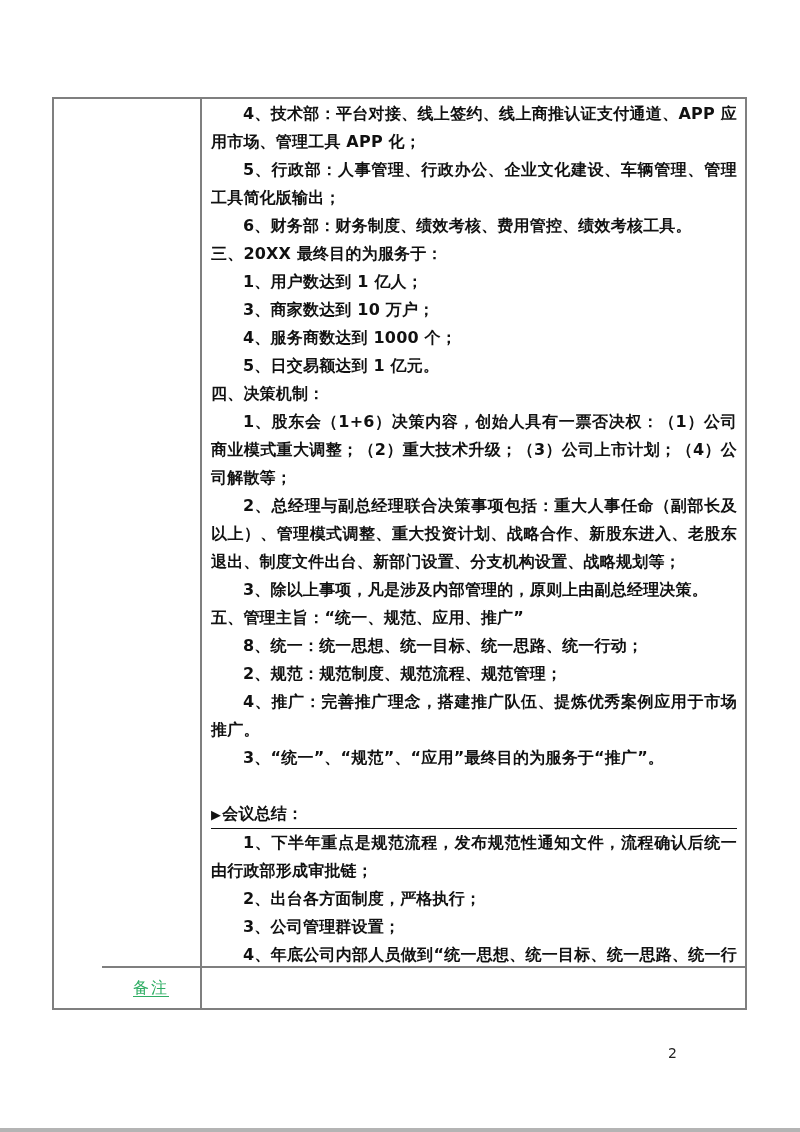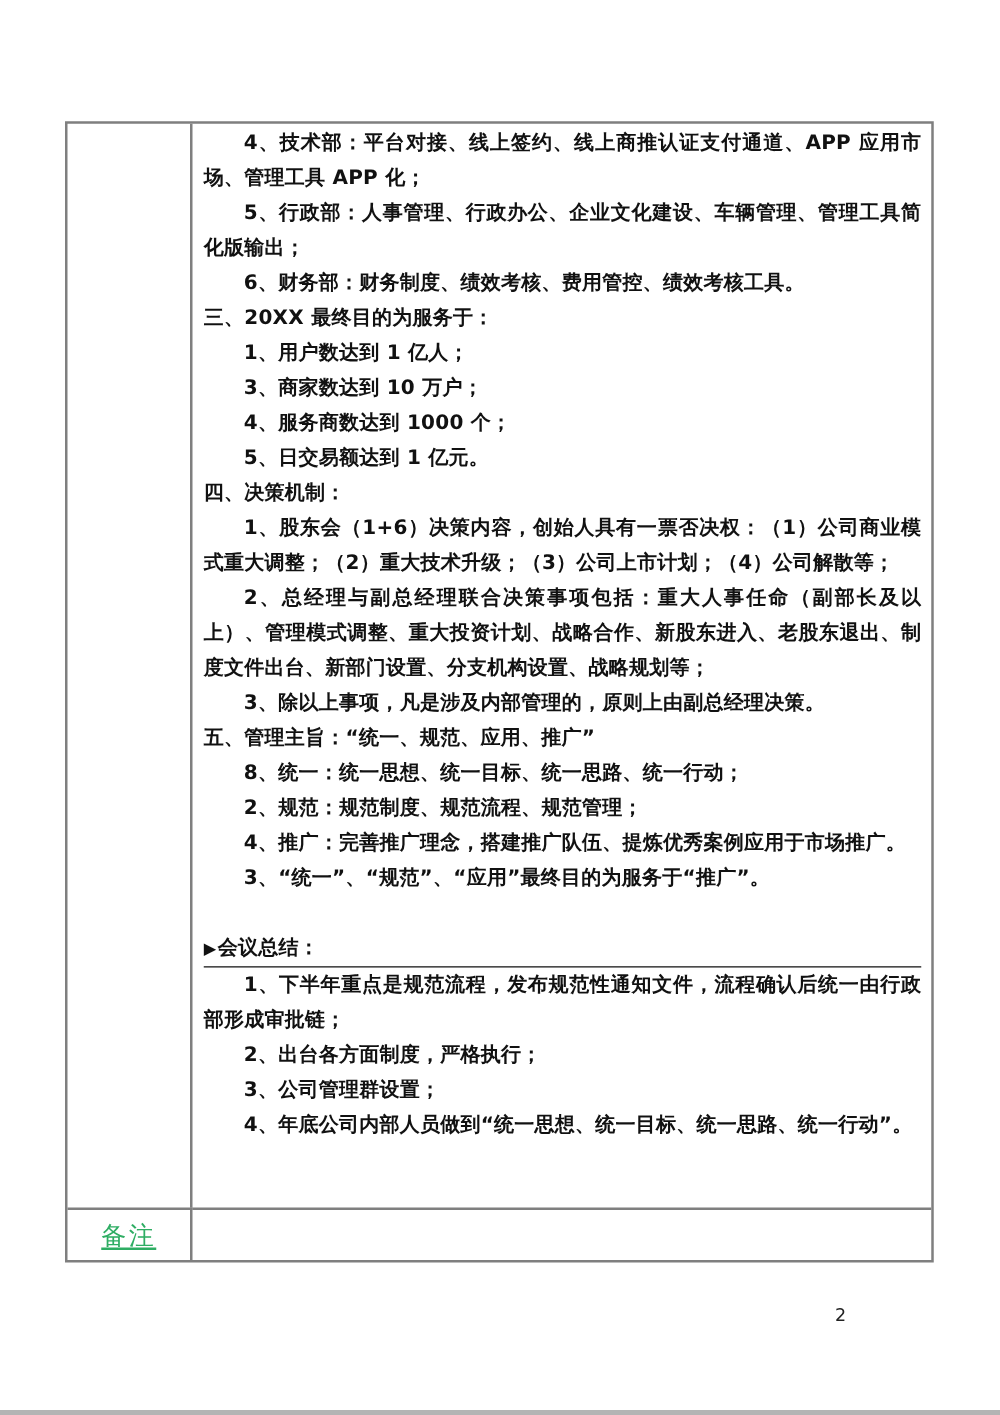"4、技术部：平台对接、线上签约、线上商推认证支付通道、APP 应用市场、管理工具" .doc-table { padding-left: none -> 48px }
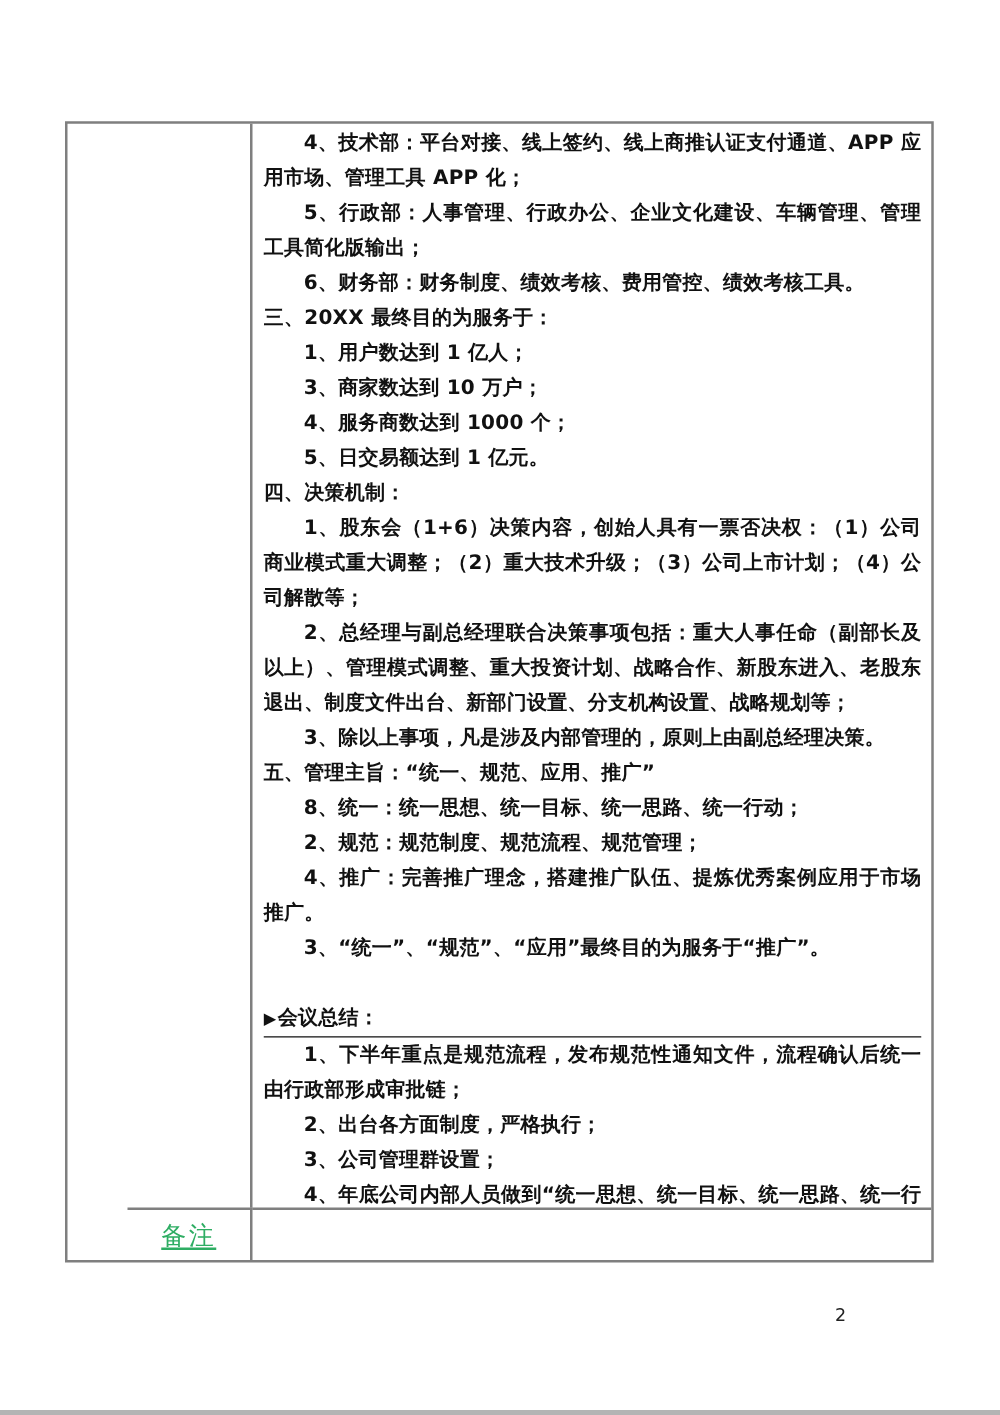"备注" .remark-label { font-size: 20px -> 16px }
